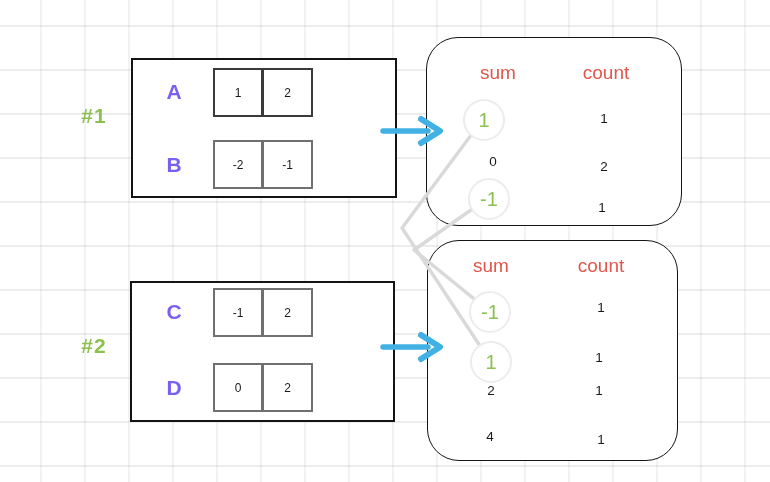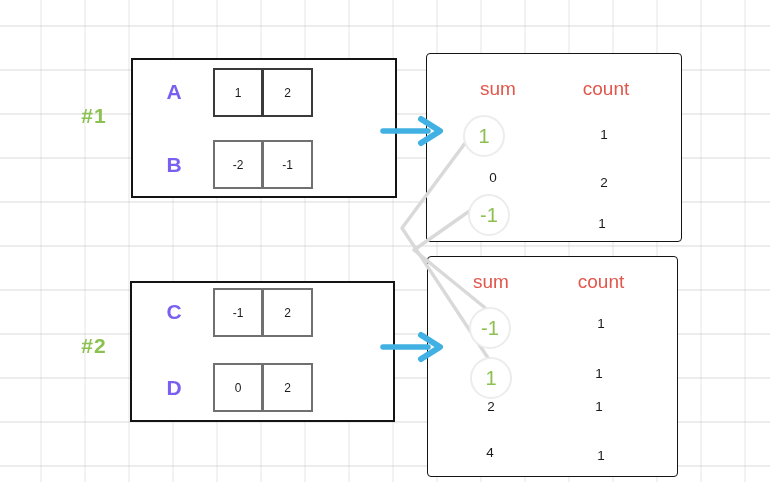"sum" .result-panel { border-radius: 4px -> 32px; margin-top: 16px -> none }
